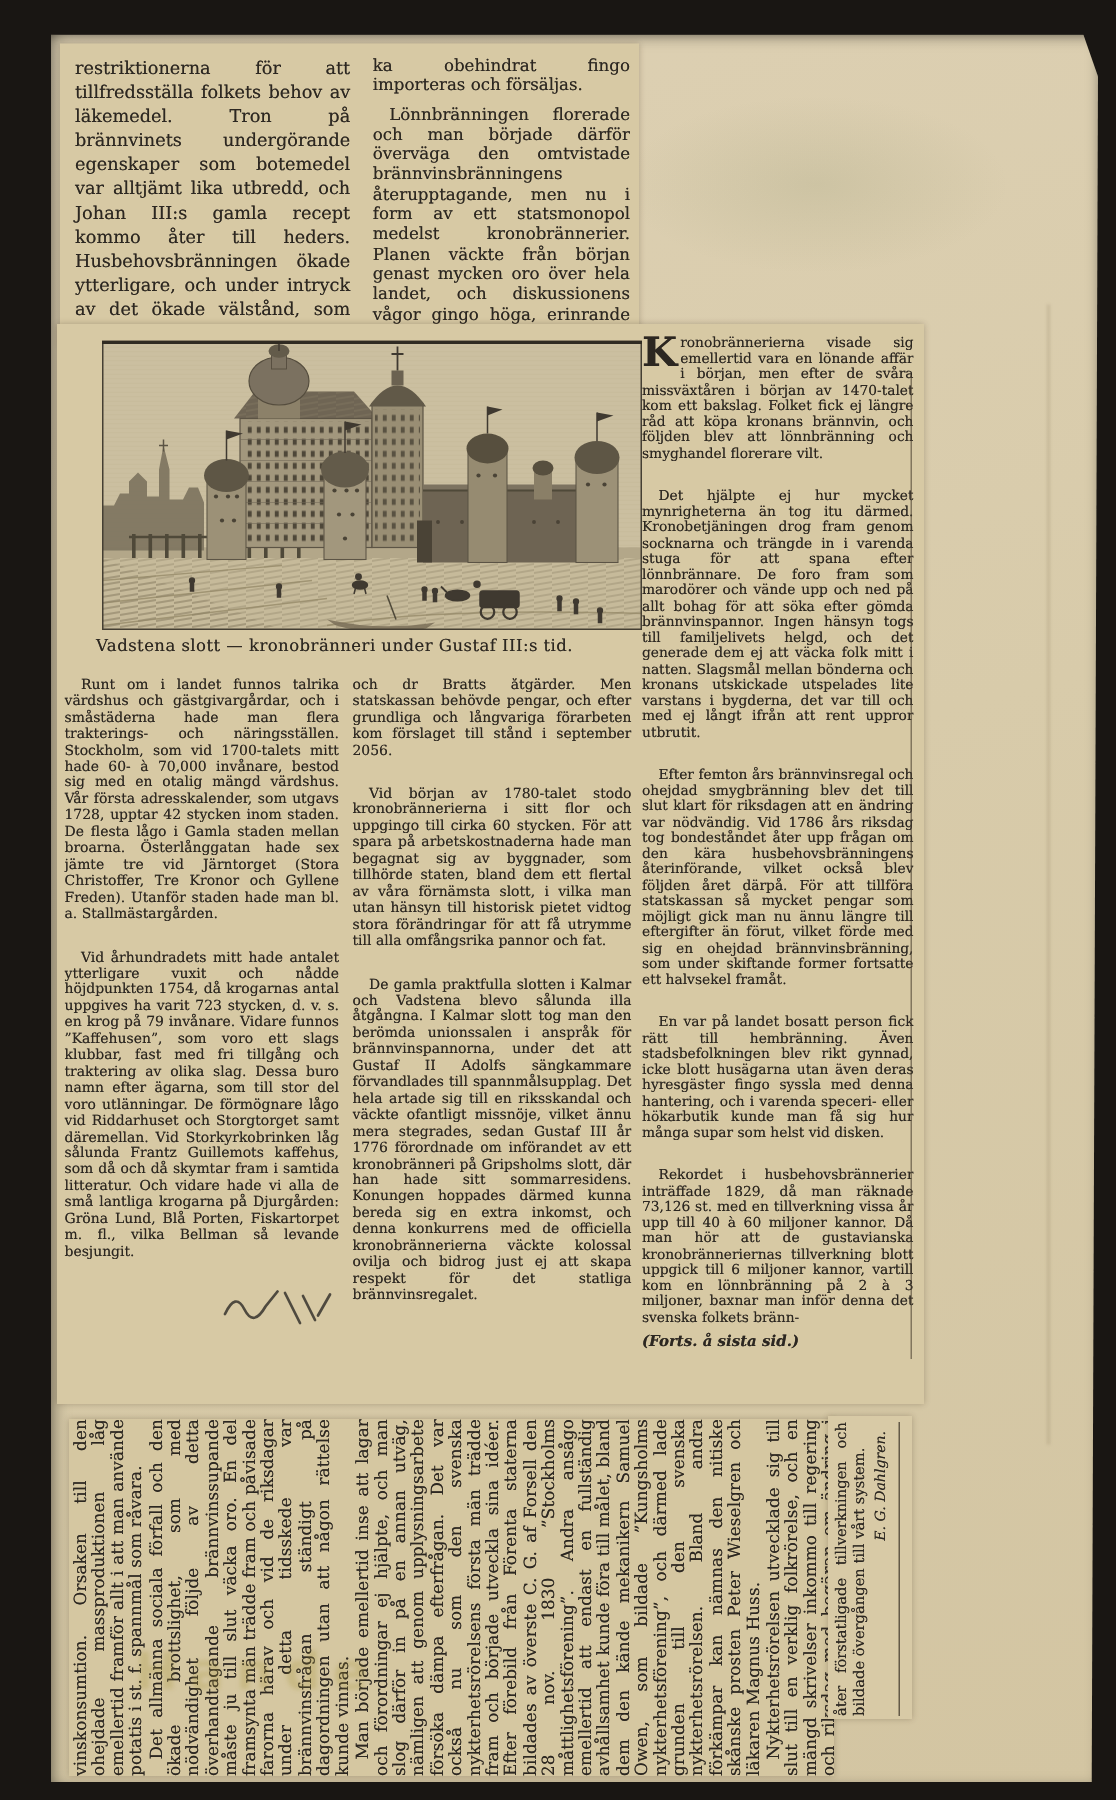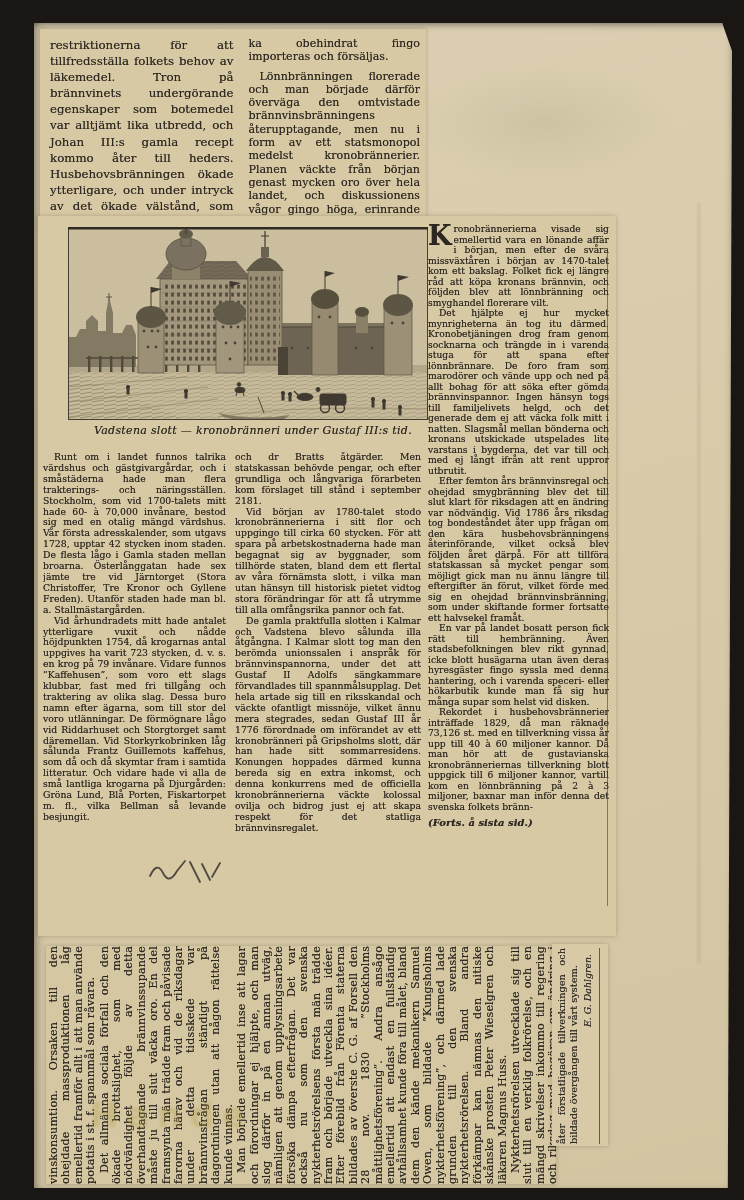"Det hjälpte ej hur mycket" .colL p+p,.colM p+p,.colR p+p { margin-top: 0 -> 18px }
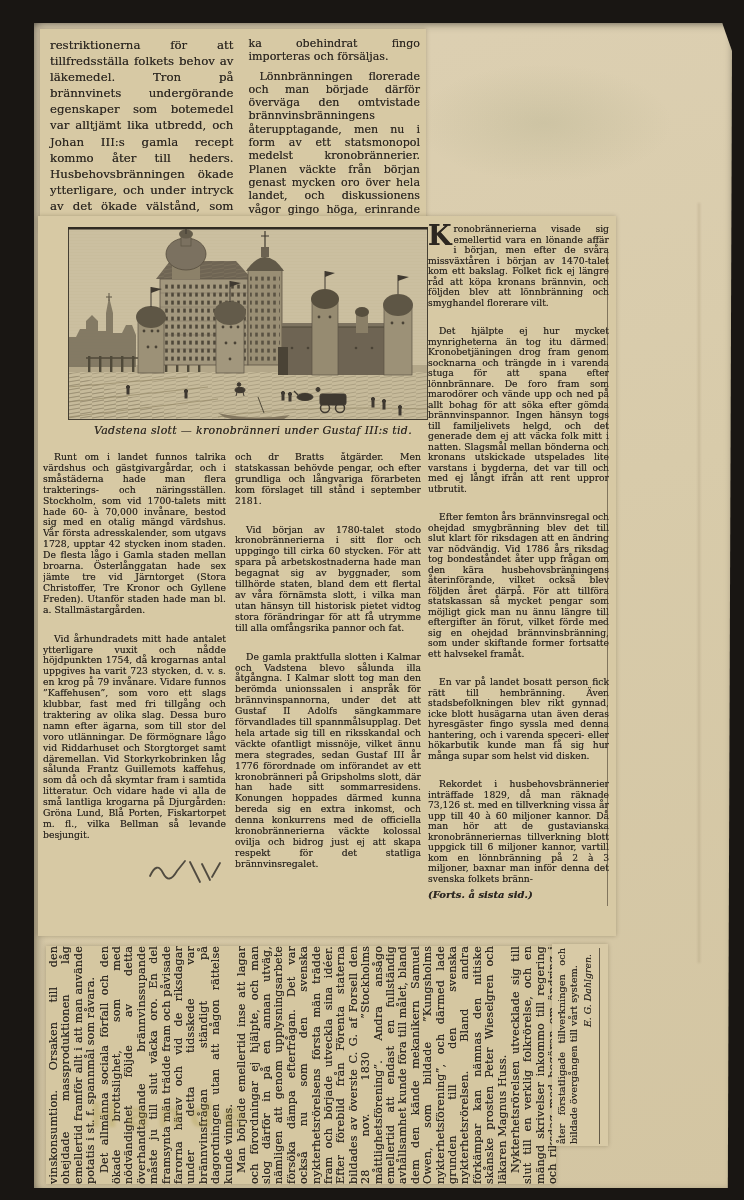"Vadstena slott — kronobränneri under" .caption { font-style: italic -> none; left: 8px -> 26px; text-align: right -> left }
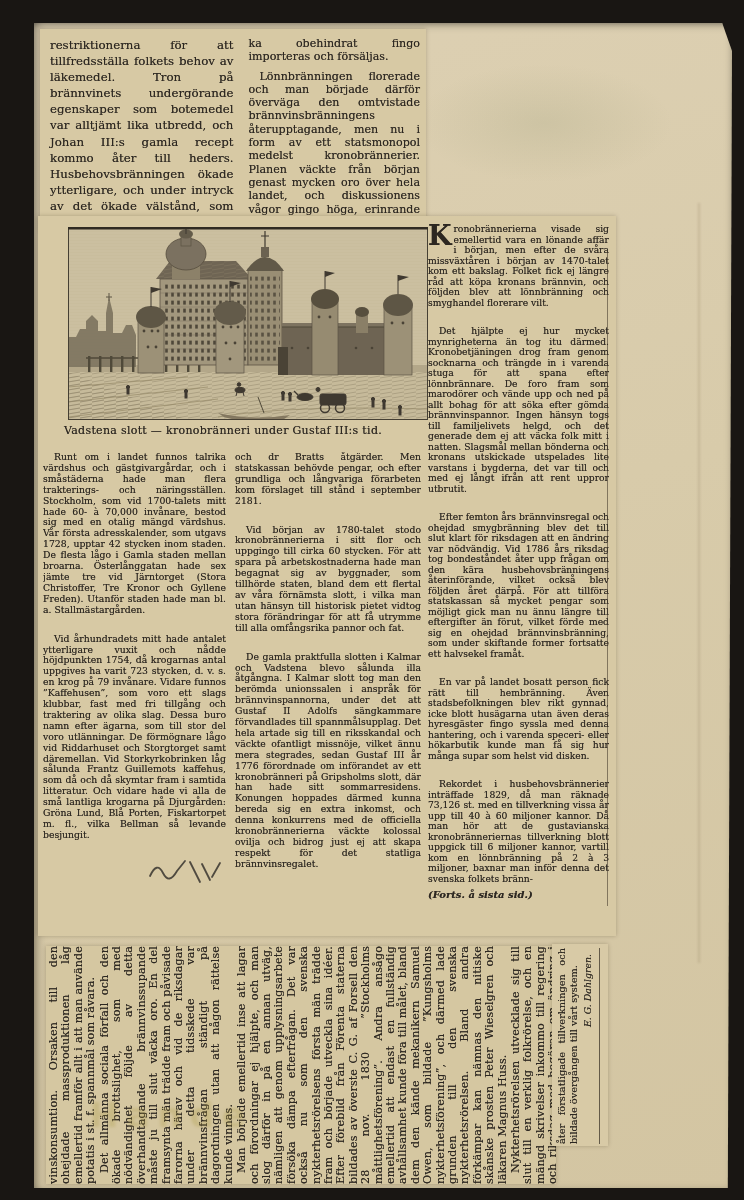"och dr Bratts åtgärder. Men" p.np { text: 2181 -> 2056 }
